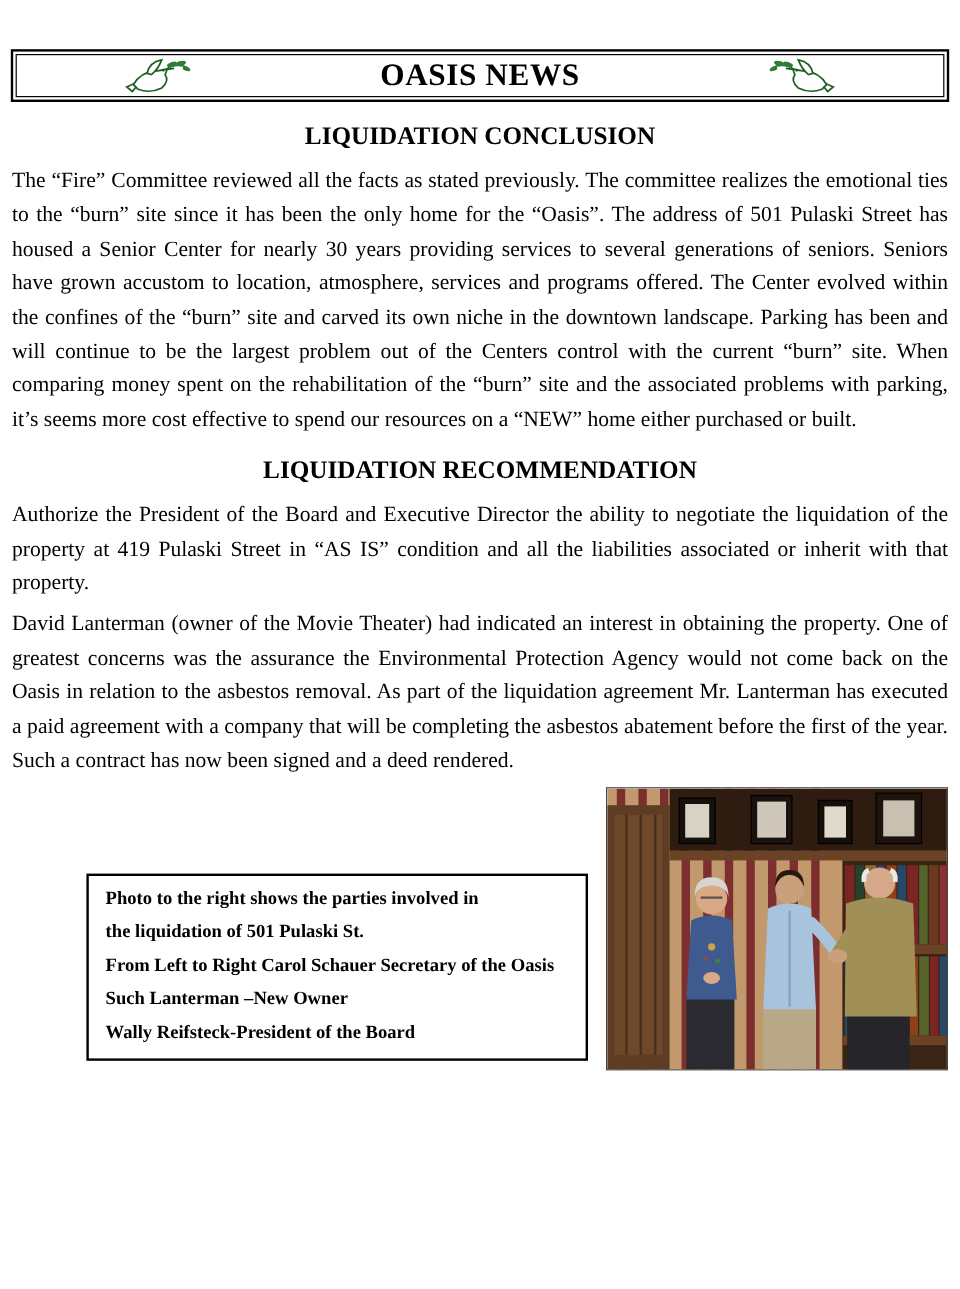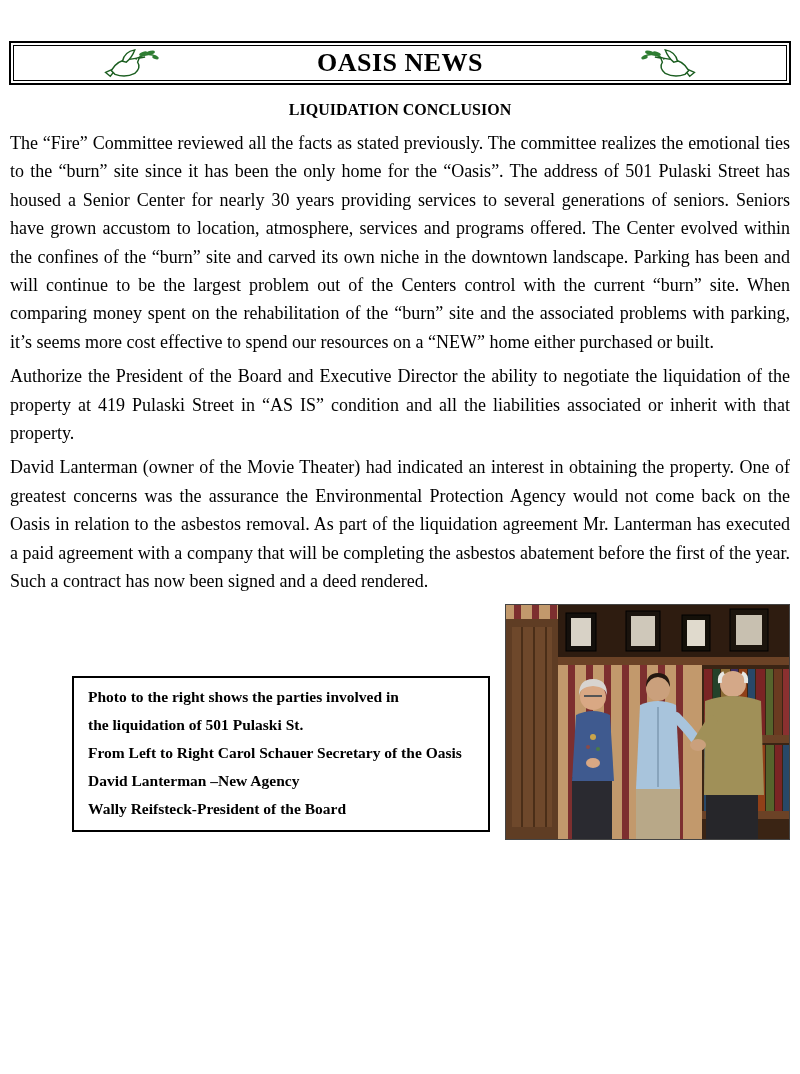"LIQUIDATION CONCLUSION" .section-heading { font-size: 16px -> 21px }
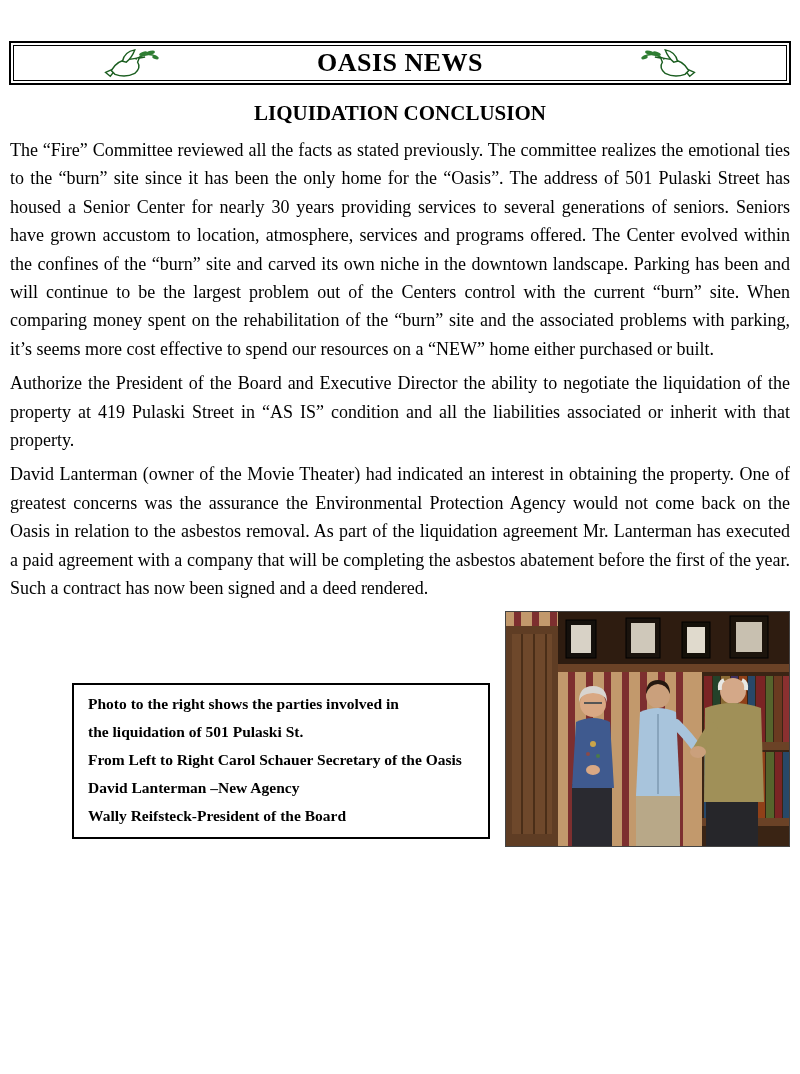"LIQUIDATION RECOMMENDATION" h2.section-heading { html: none -> <h2>LIQUIDATION RECOMMENDATION</h2> }
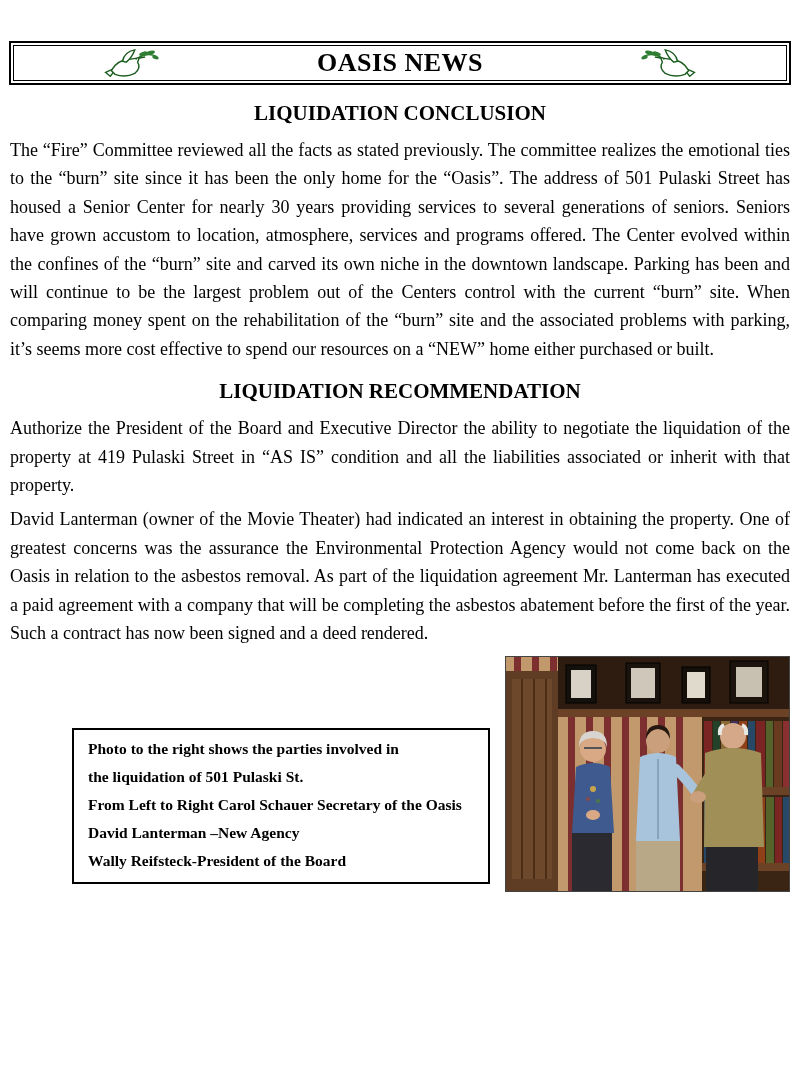"David Lanterman –New Agency" div.caption-line { text: David Lanterman –New Agency -> Such Lanterman –New Owner }
